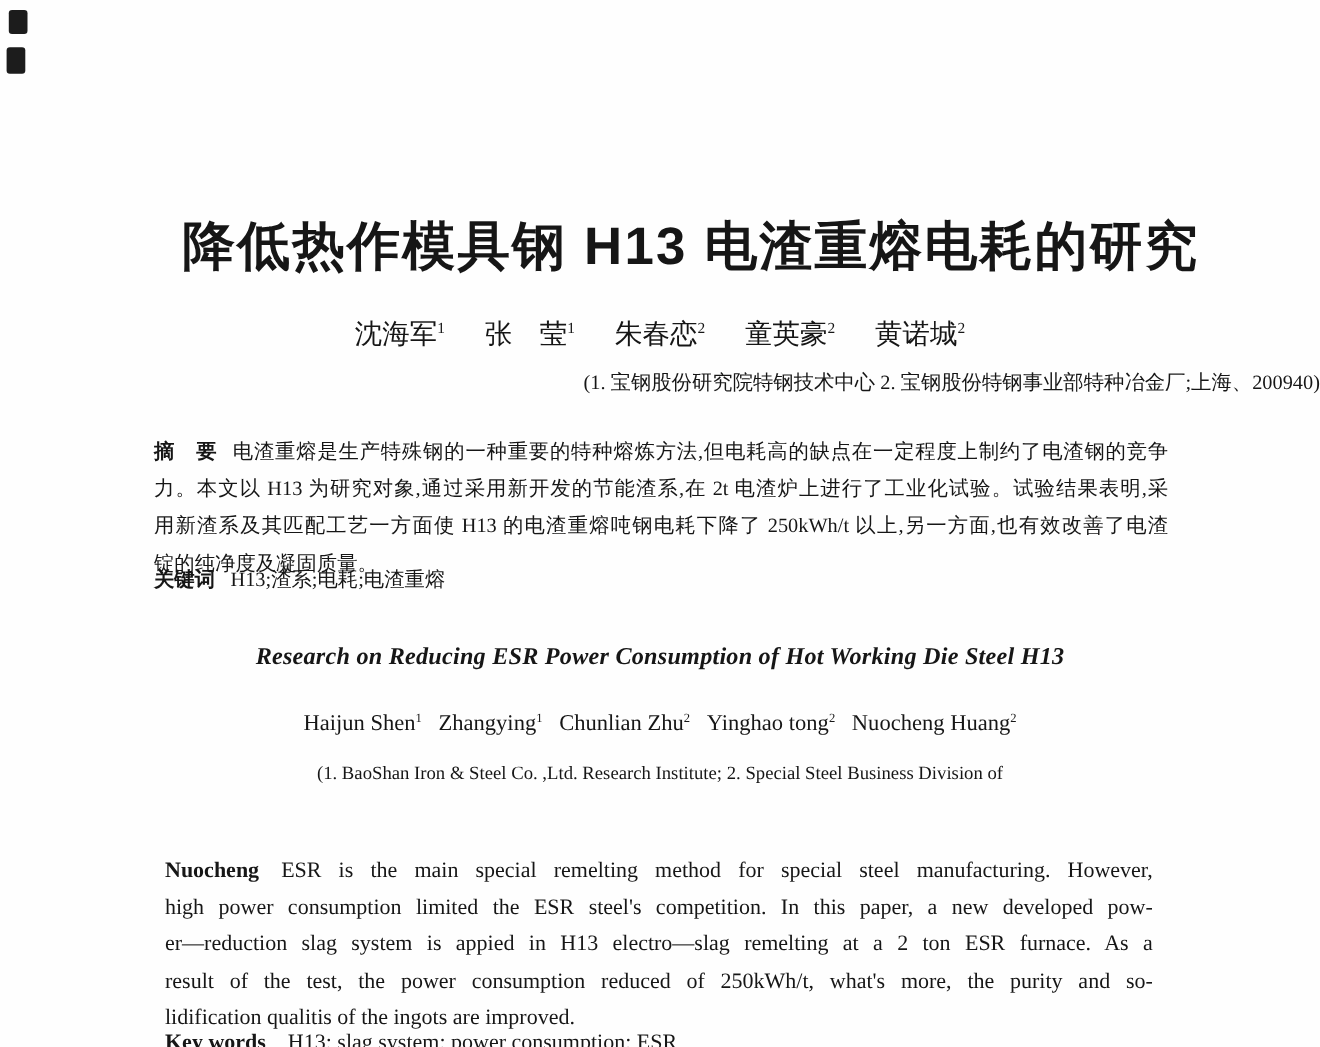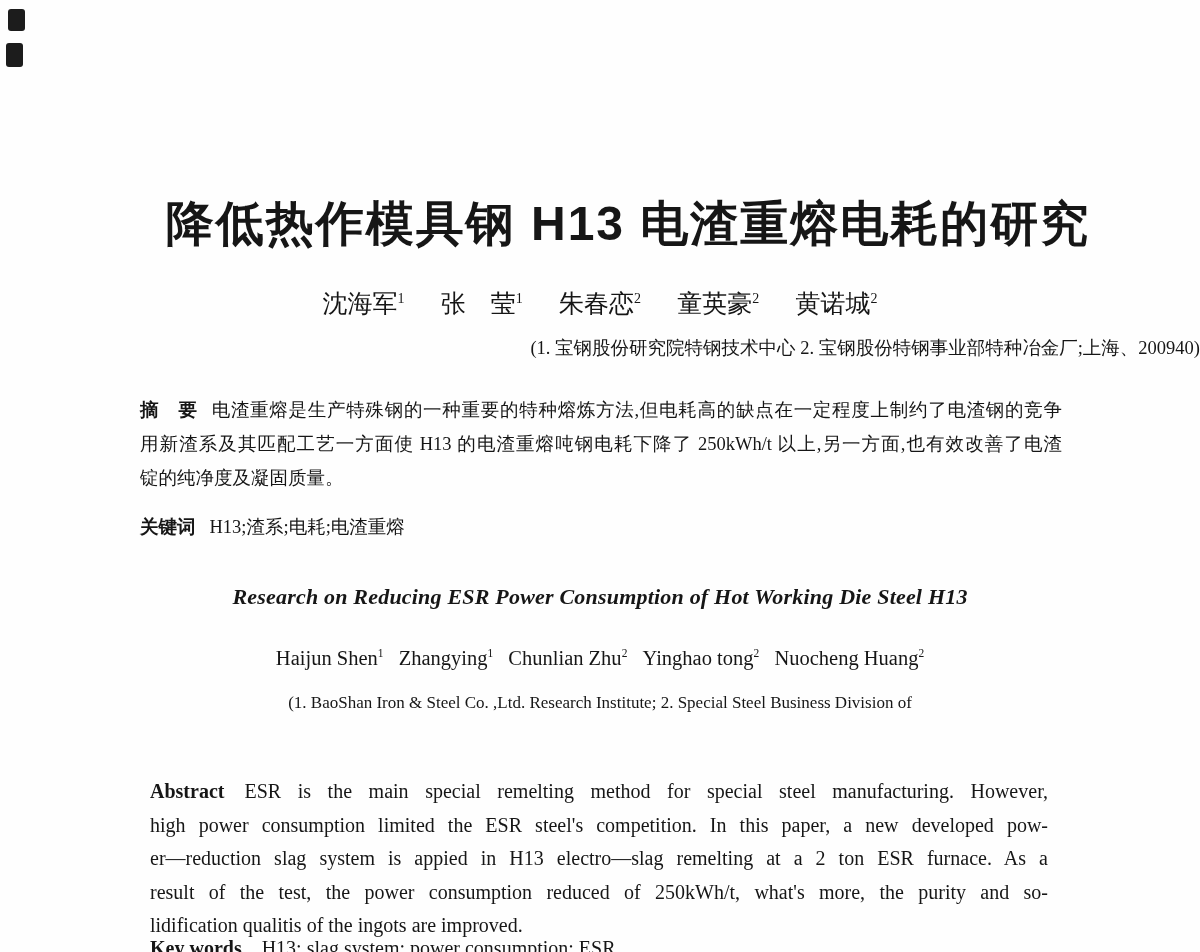"力。本文以 H13 为研究对象,通过采用新开发的节能渣系,在 2t" div.jl { html: none -> <div>力。本文以 H13 为研究对象,通过采用新开发的节能渣系,在 2t 电渣炉上进行了工业化试验。试验结果表明,采</div> }
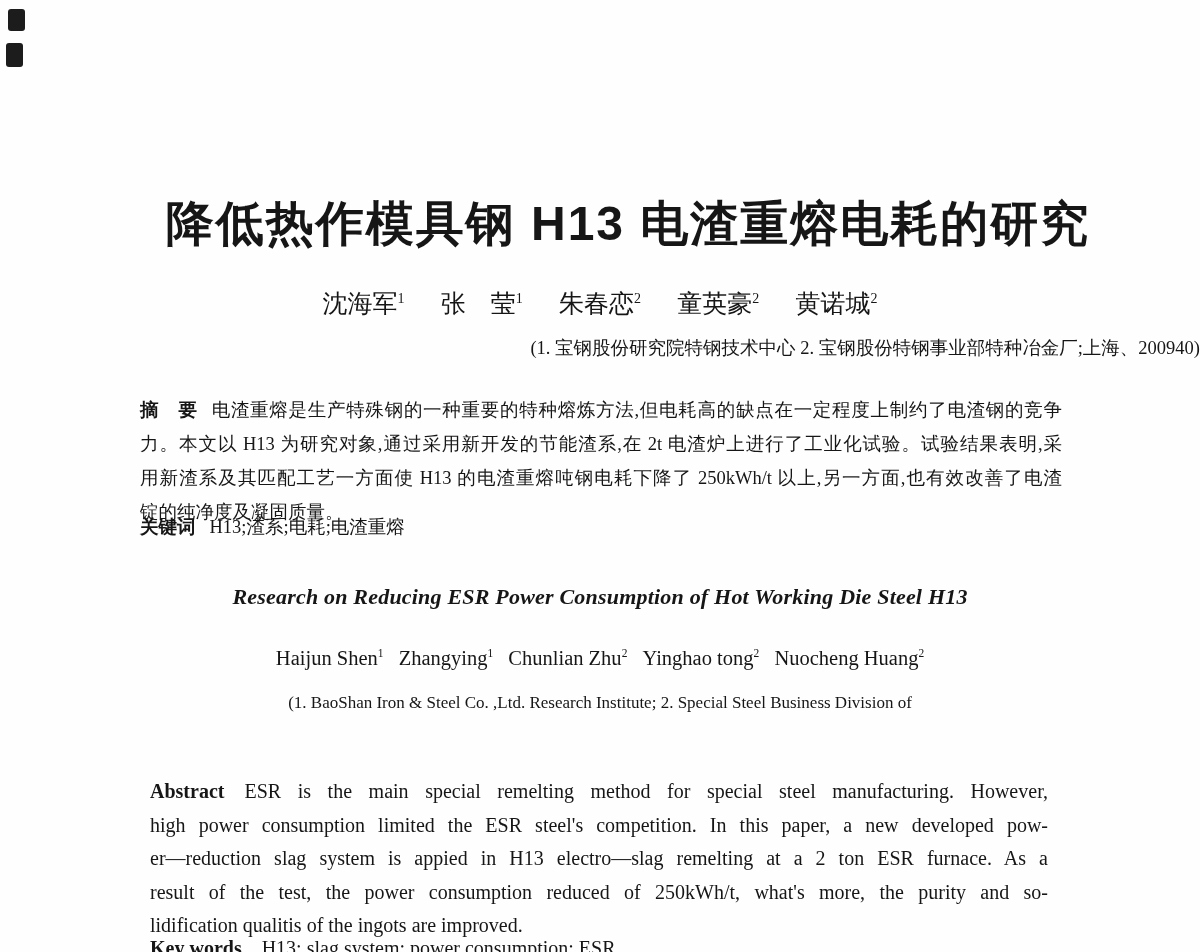"Abstract" span.en-label { text: Abstract -> Nuocheng }
